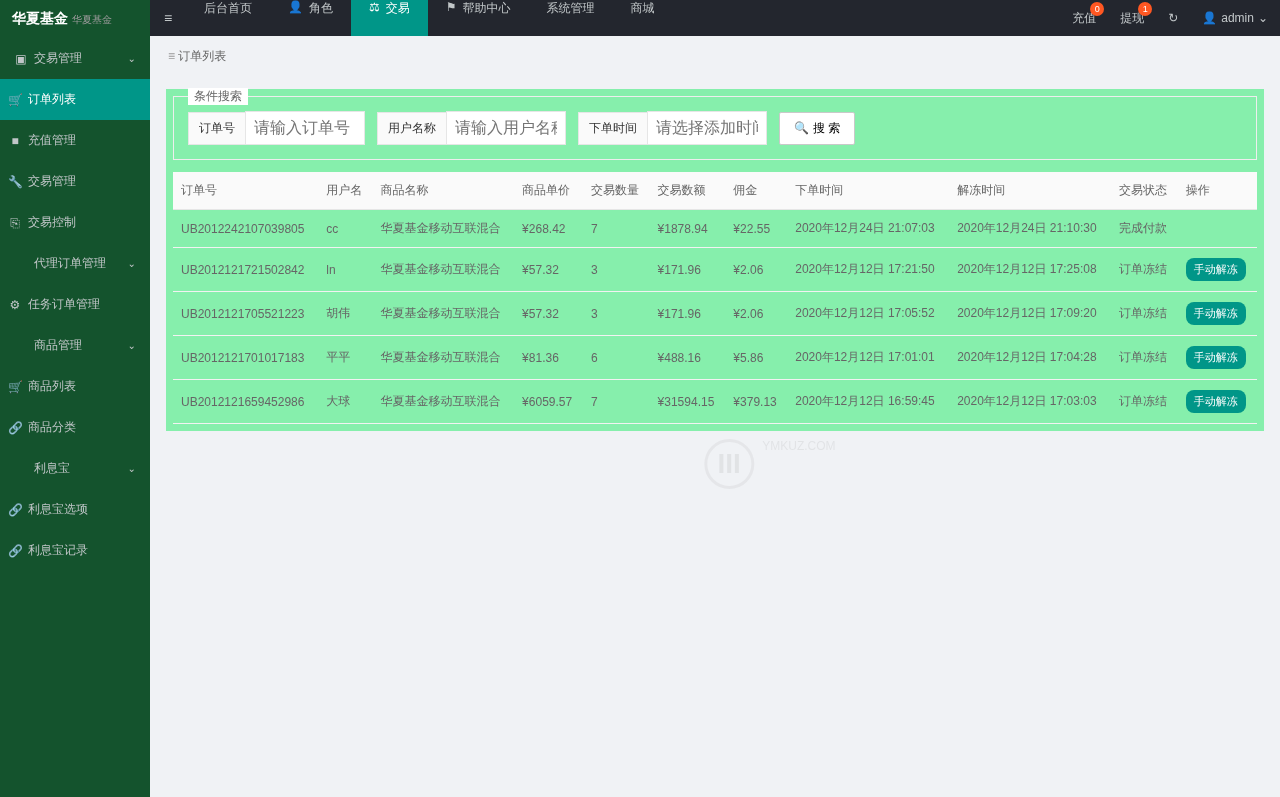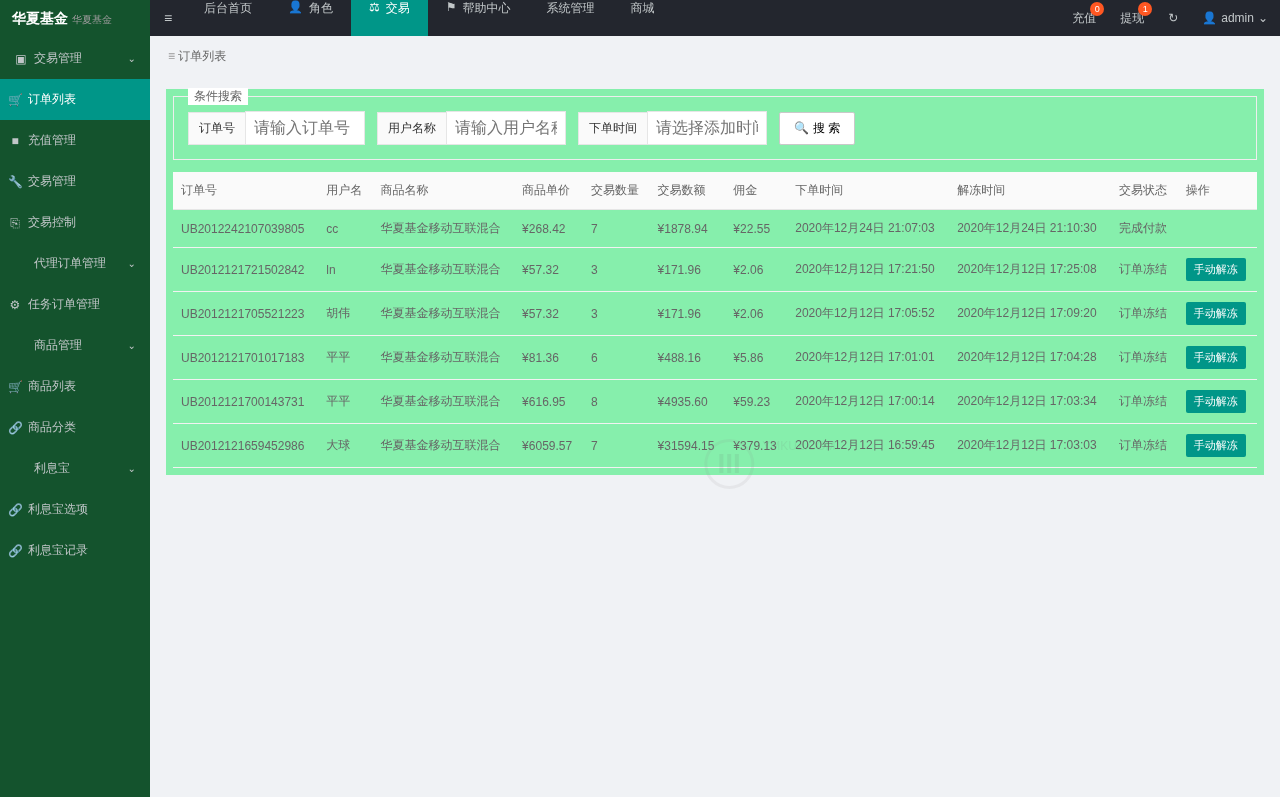"手动解冻" .btn-action { border-radius: 2px -> 8px }
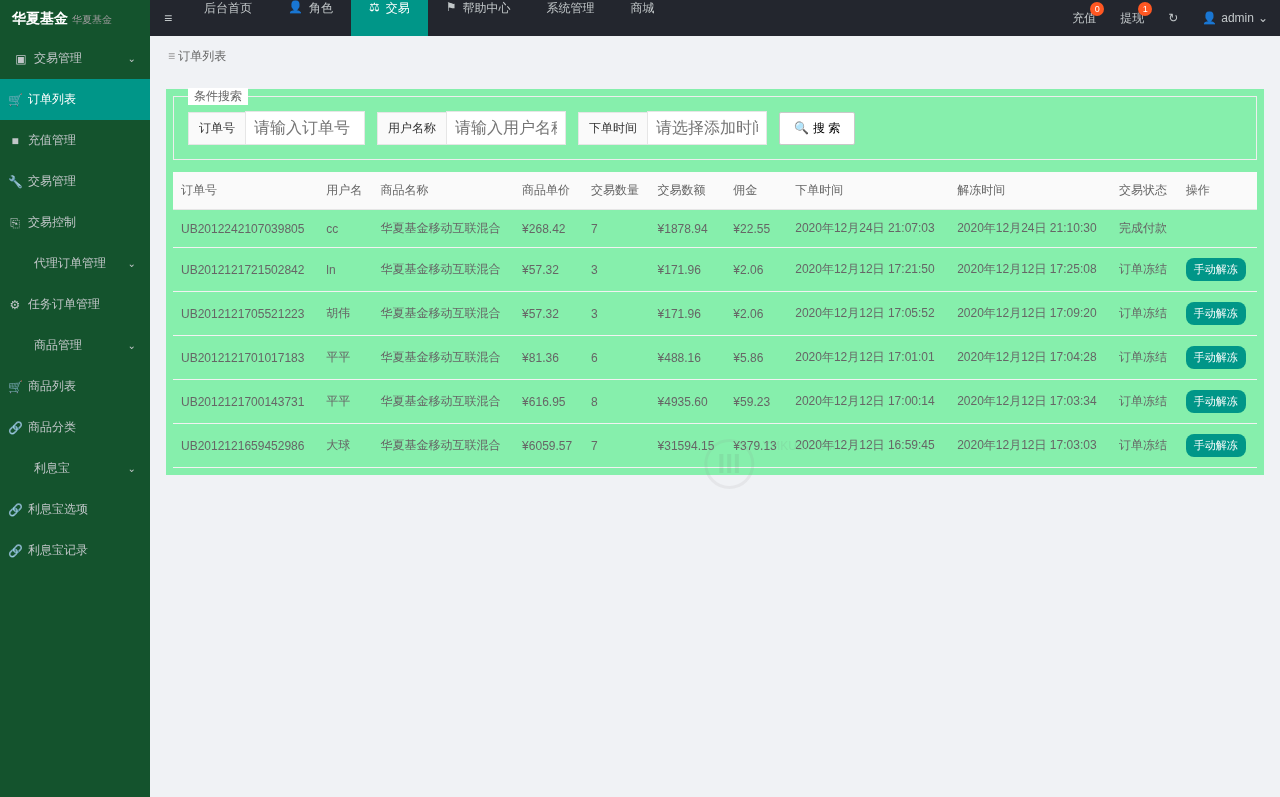"UB2012121700143731" tr { html: <tr> <td>UB2012121700143731</td> <td>平平</td> <td>华夏基金移动互联混合</td> <td>¥616.95</td> <td>8</td> <td>¥4935.60</td> <td>¥59.23</td> <td>2020年12月12日 17:00:14</td> <td>2020年12月12日 17:03:34</td> <td>订单冻结</td> <td><button>手动解冻</button></td> </tr> -> none }
